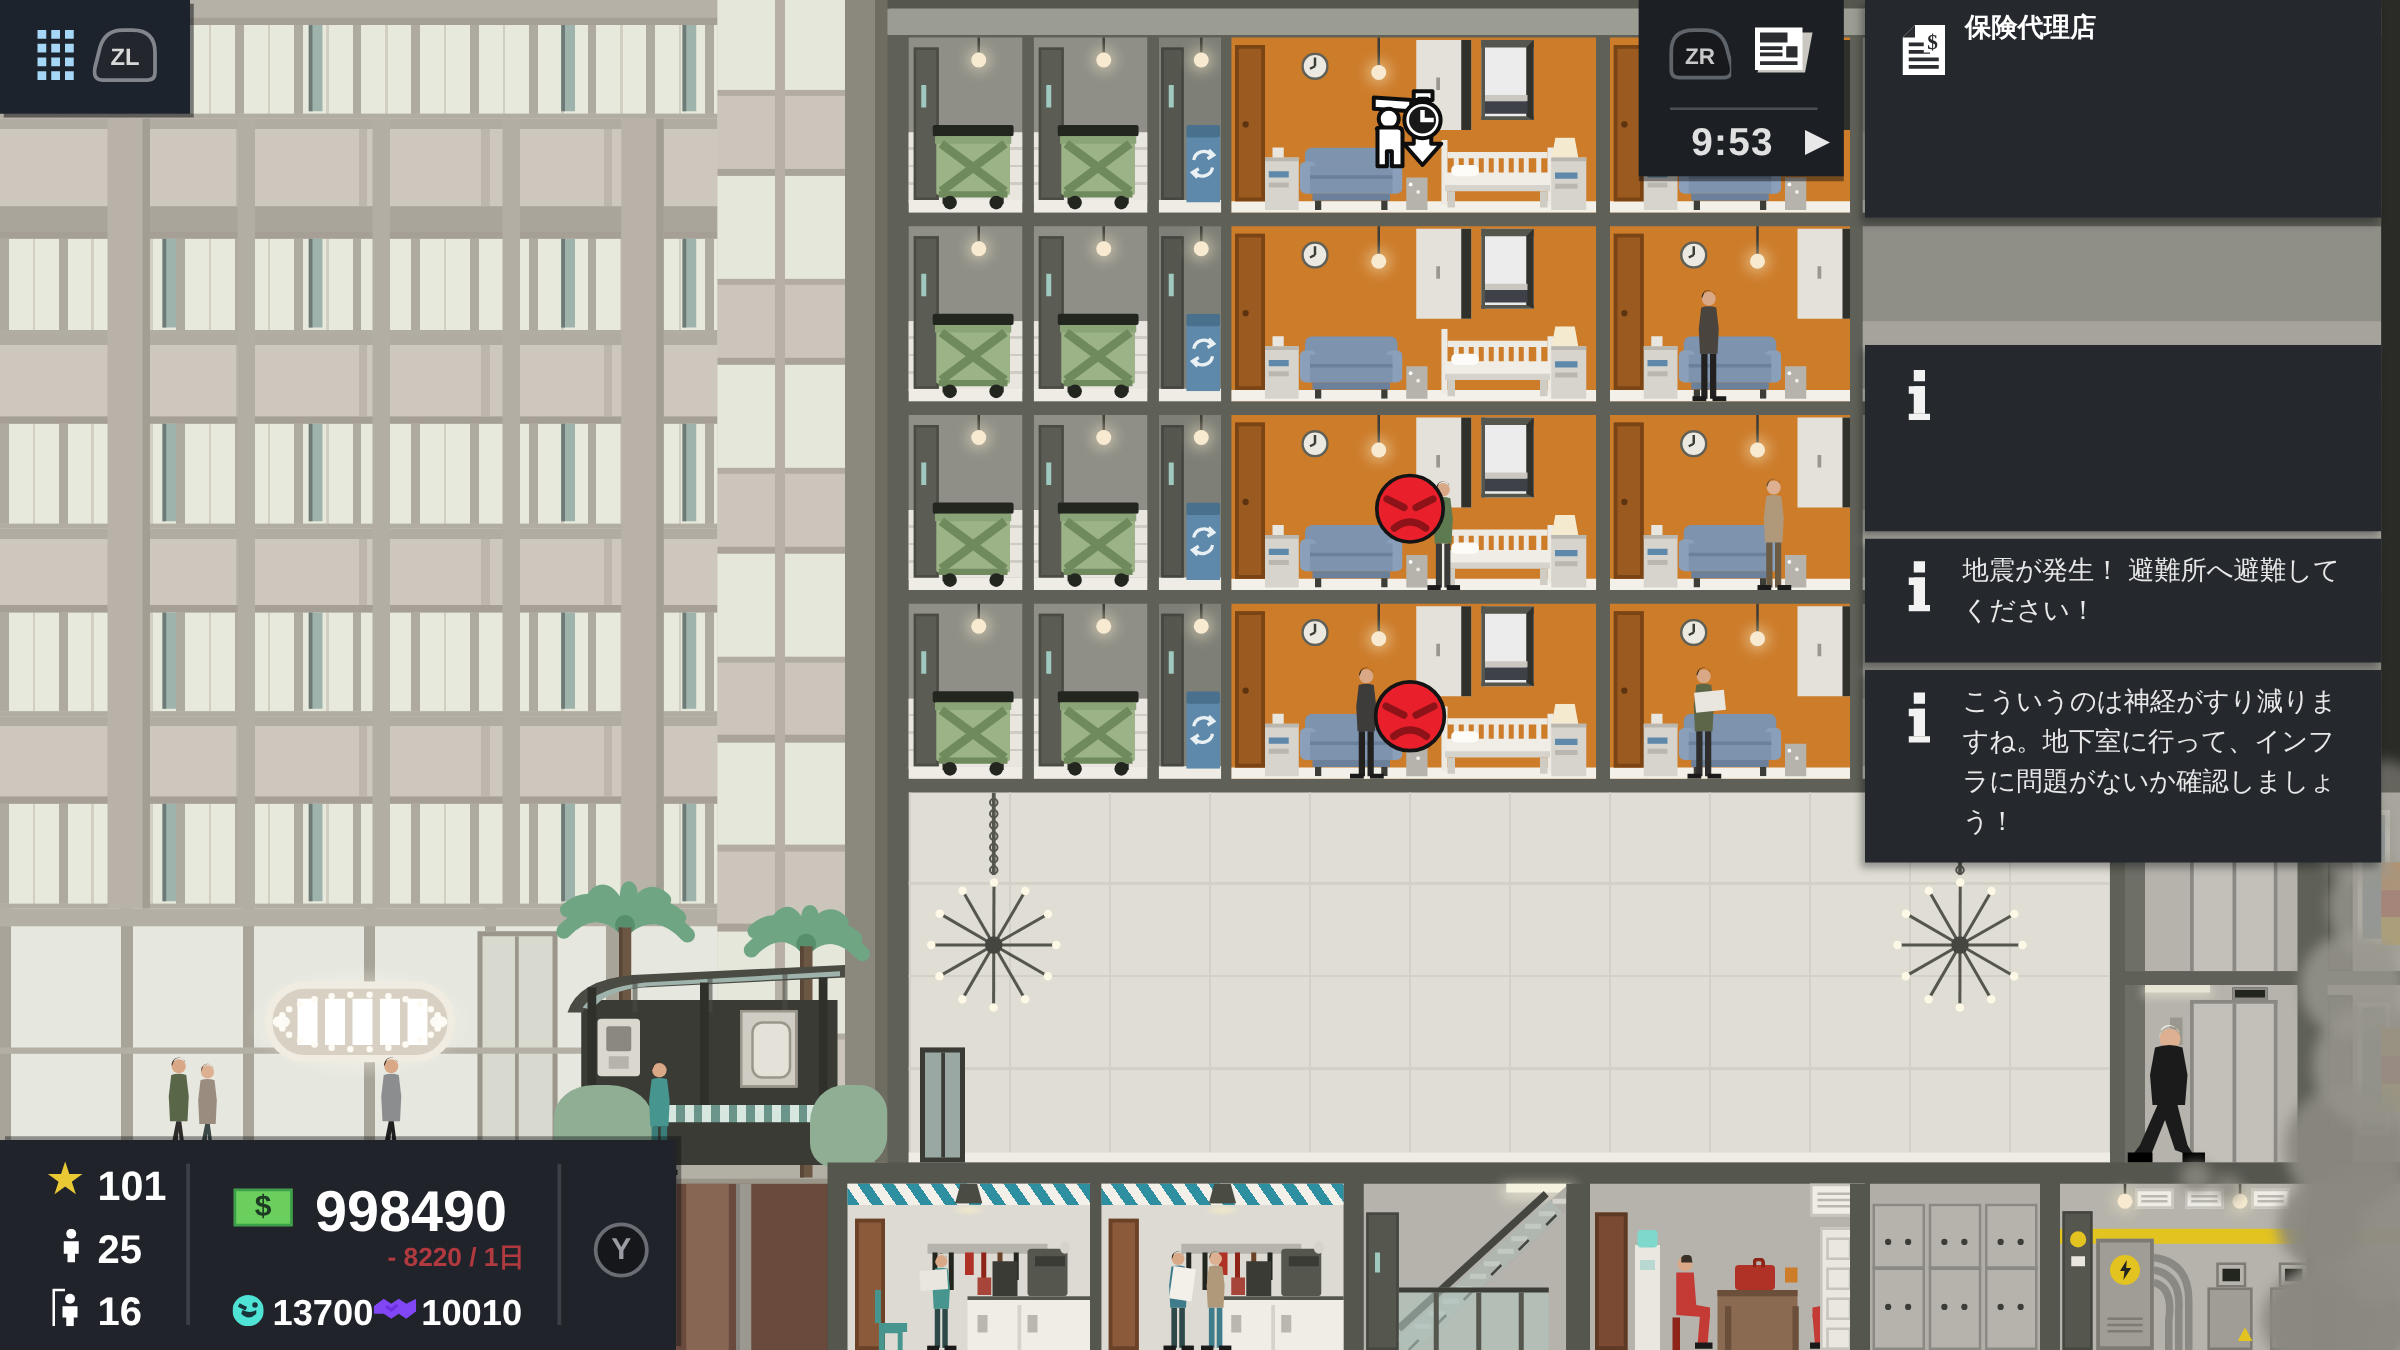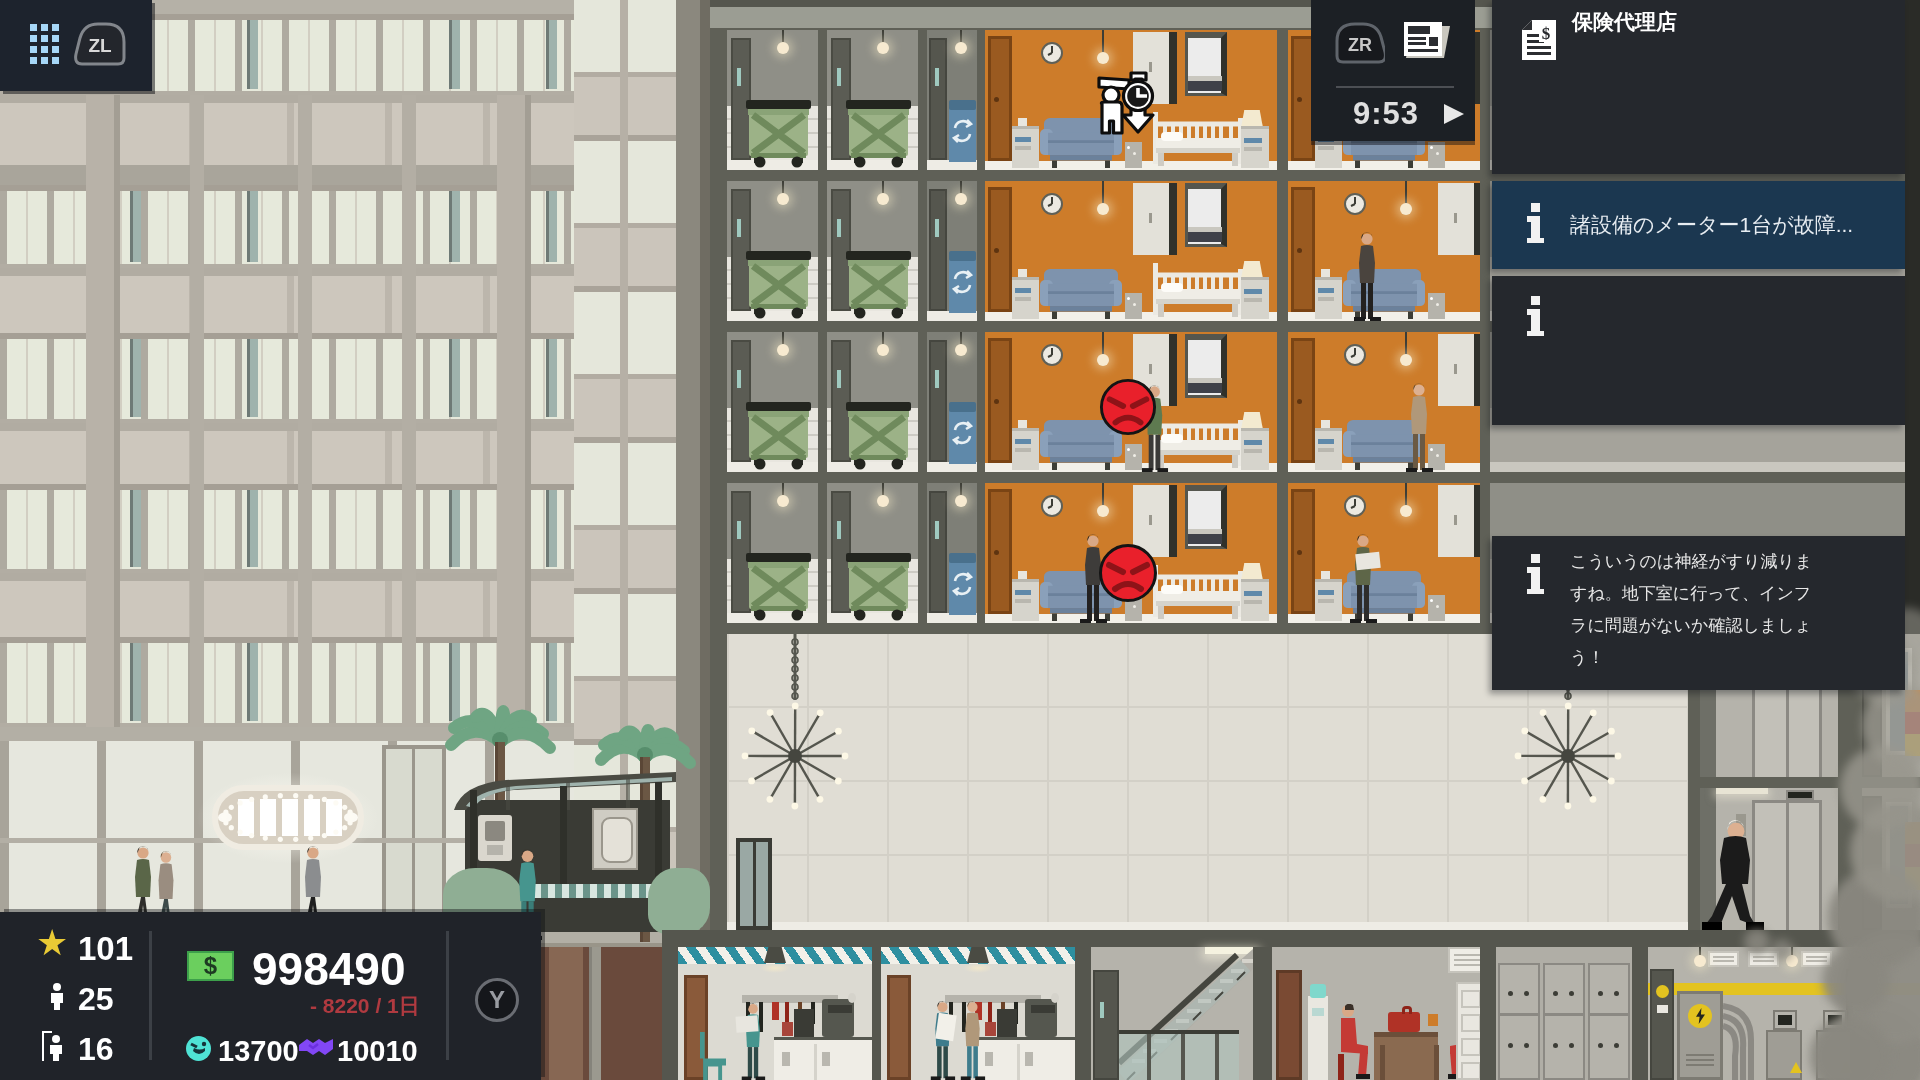"諸設備のメーター1台が故障..." div.a { html: <div> <div> <div></div> <div></div> <div></div> <div></div> </div> <div>諸設備のメーター1台が故障...</div> </div> -> none }
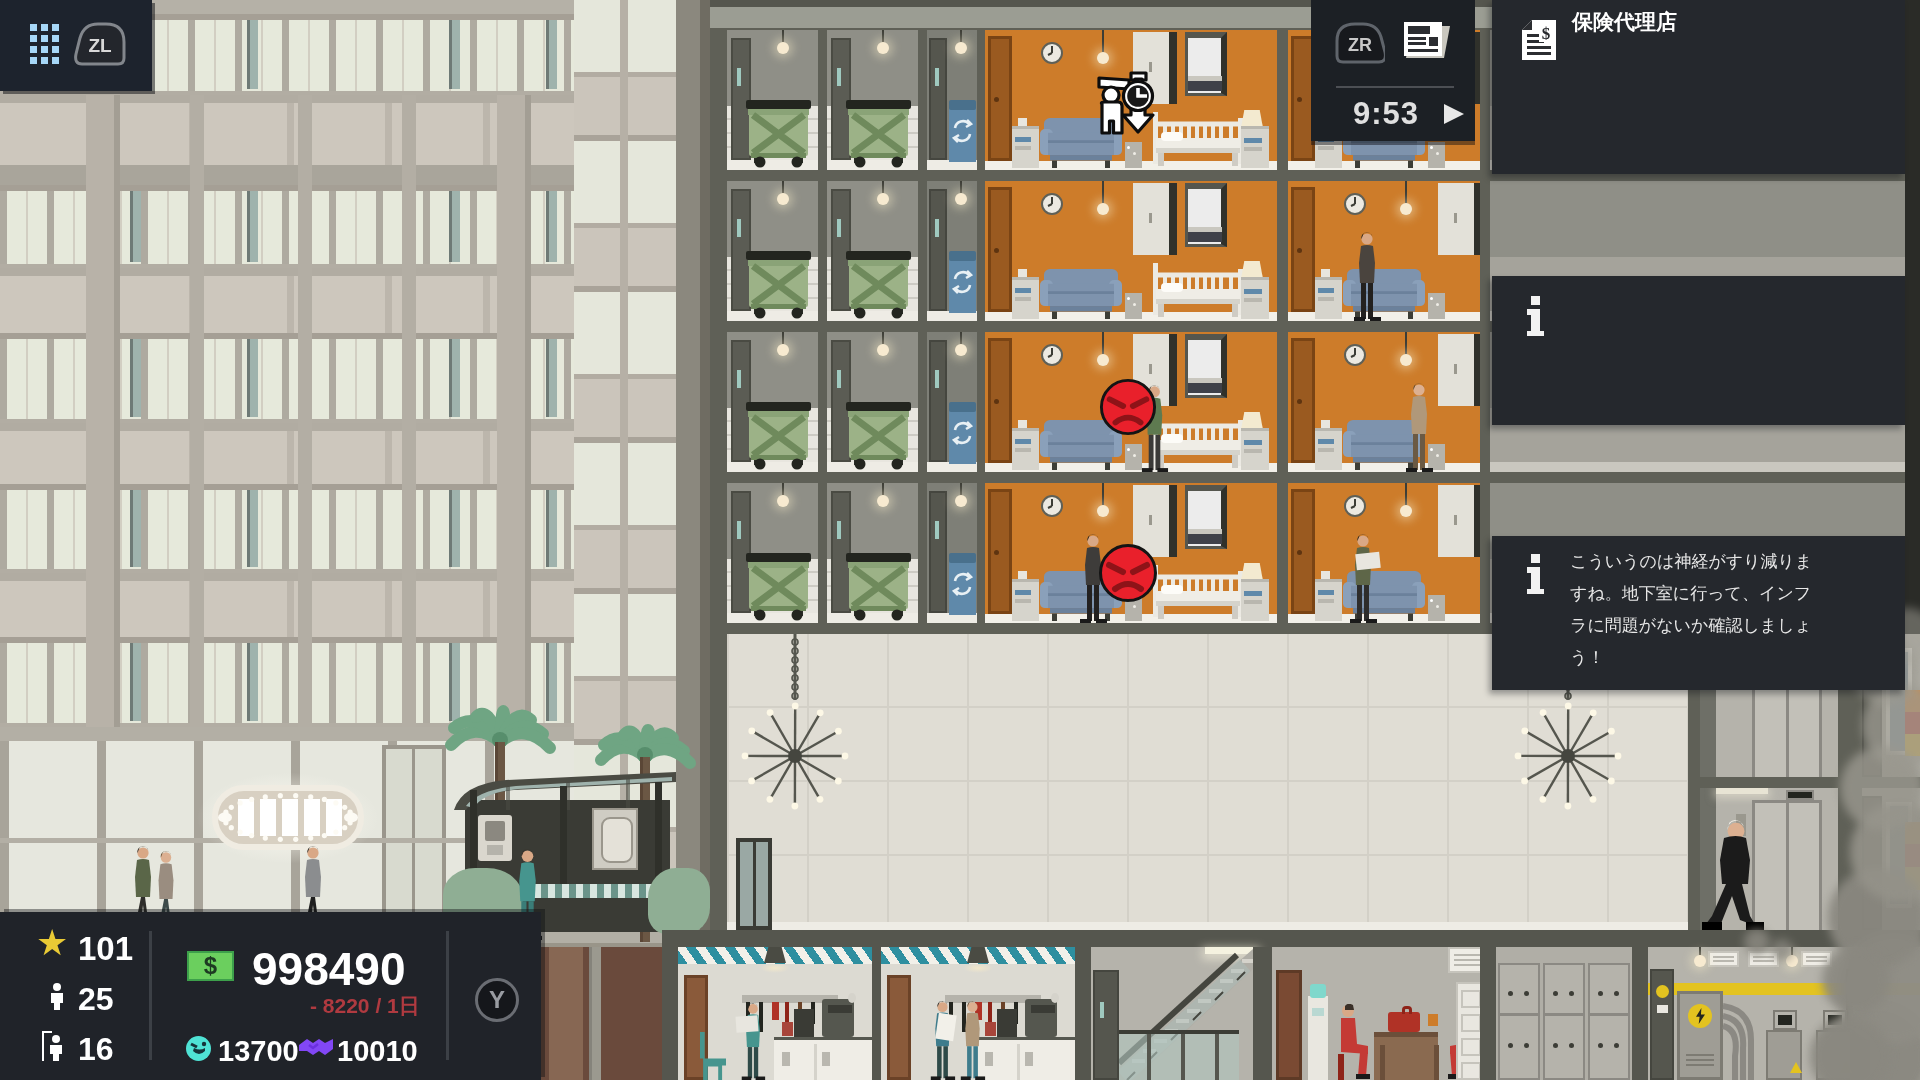"地震が発生！ 避難所へ避難して" div.a { html: none -> <div> <div> <div></div> <div></div> <div></div> <div></div> </div> <div>地震が発生！ 避難所へ避難して<br>ください！</div> </div> }
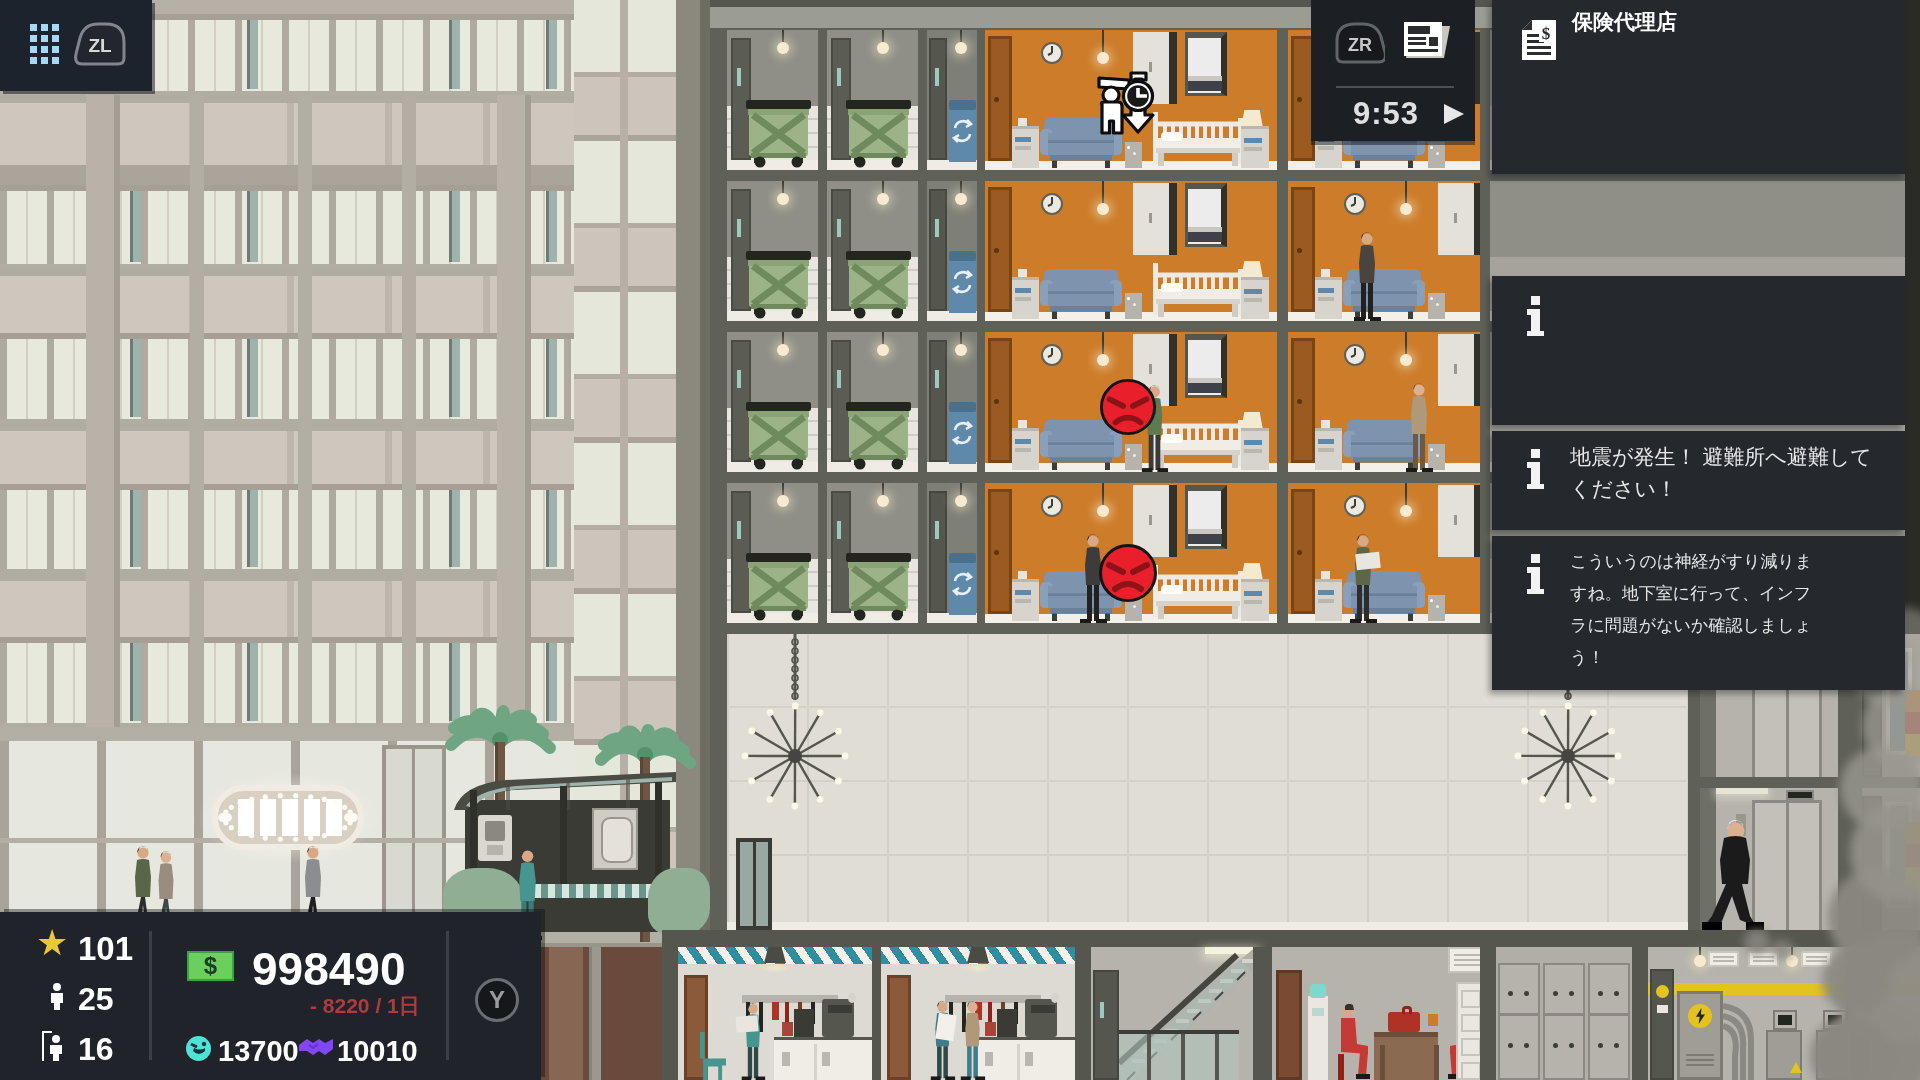"こういうのは神経がすり減りま" div.a { font-size: 17px -> 21px }
